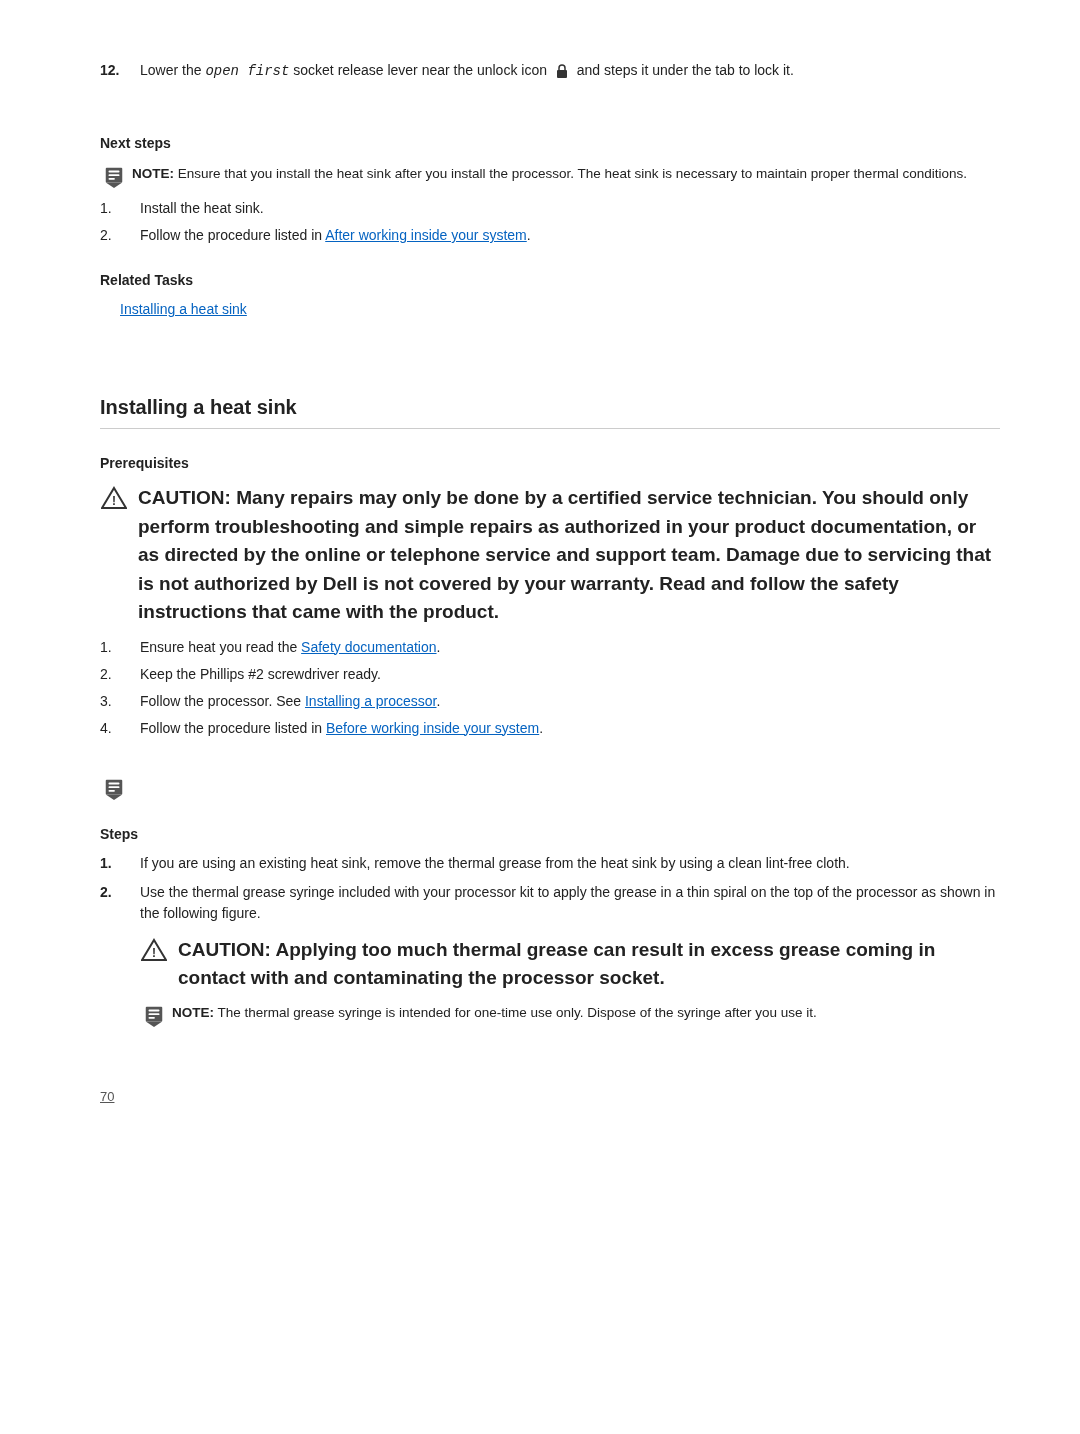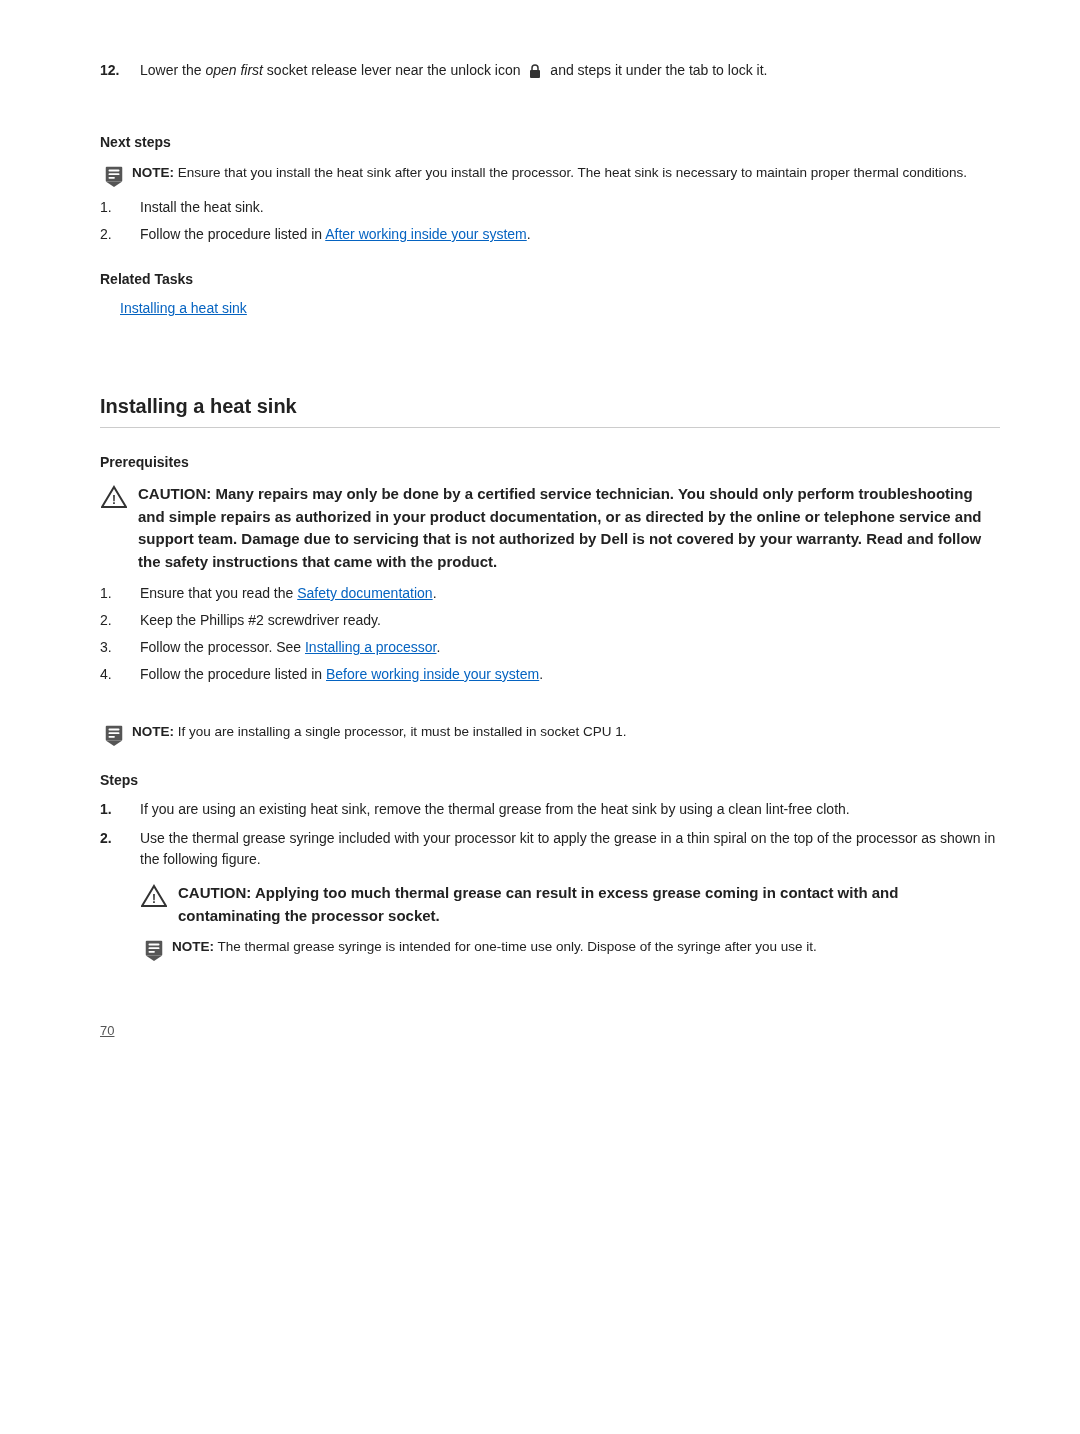"open first" .italic { font-family: none -> Liberation Mono, monospace }
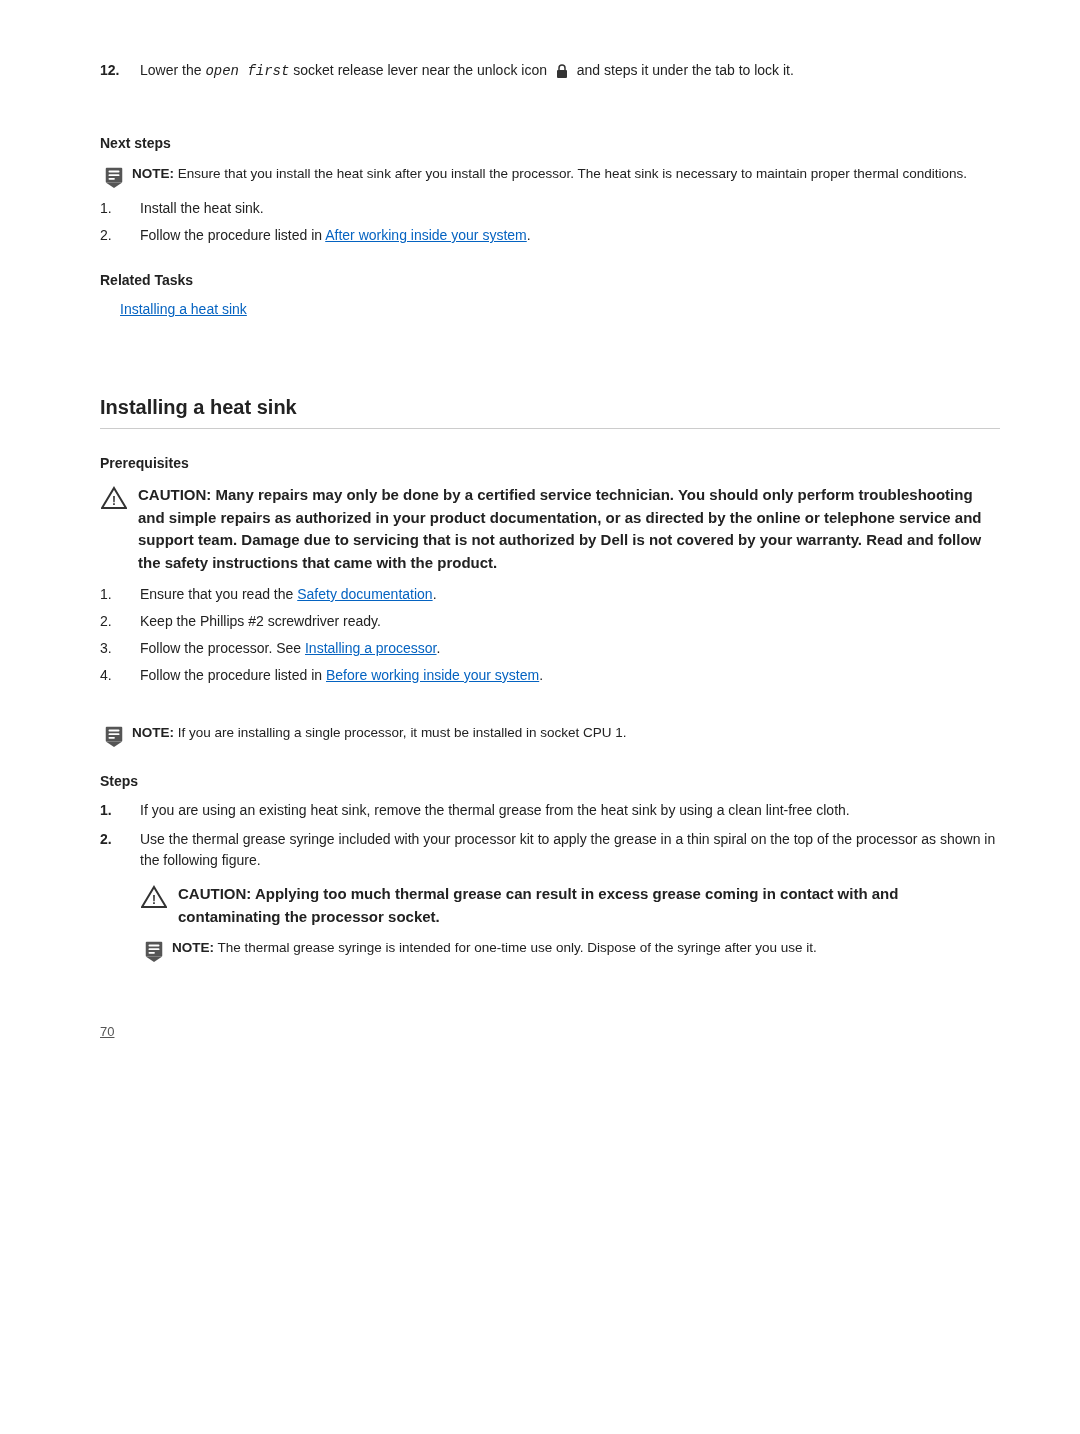"CAUTION: Many repairs may only" .caution-text { font-size: 15px -> 19px }
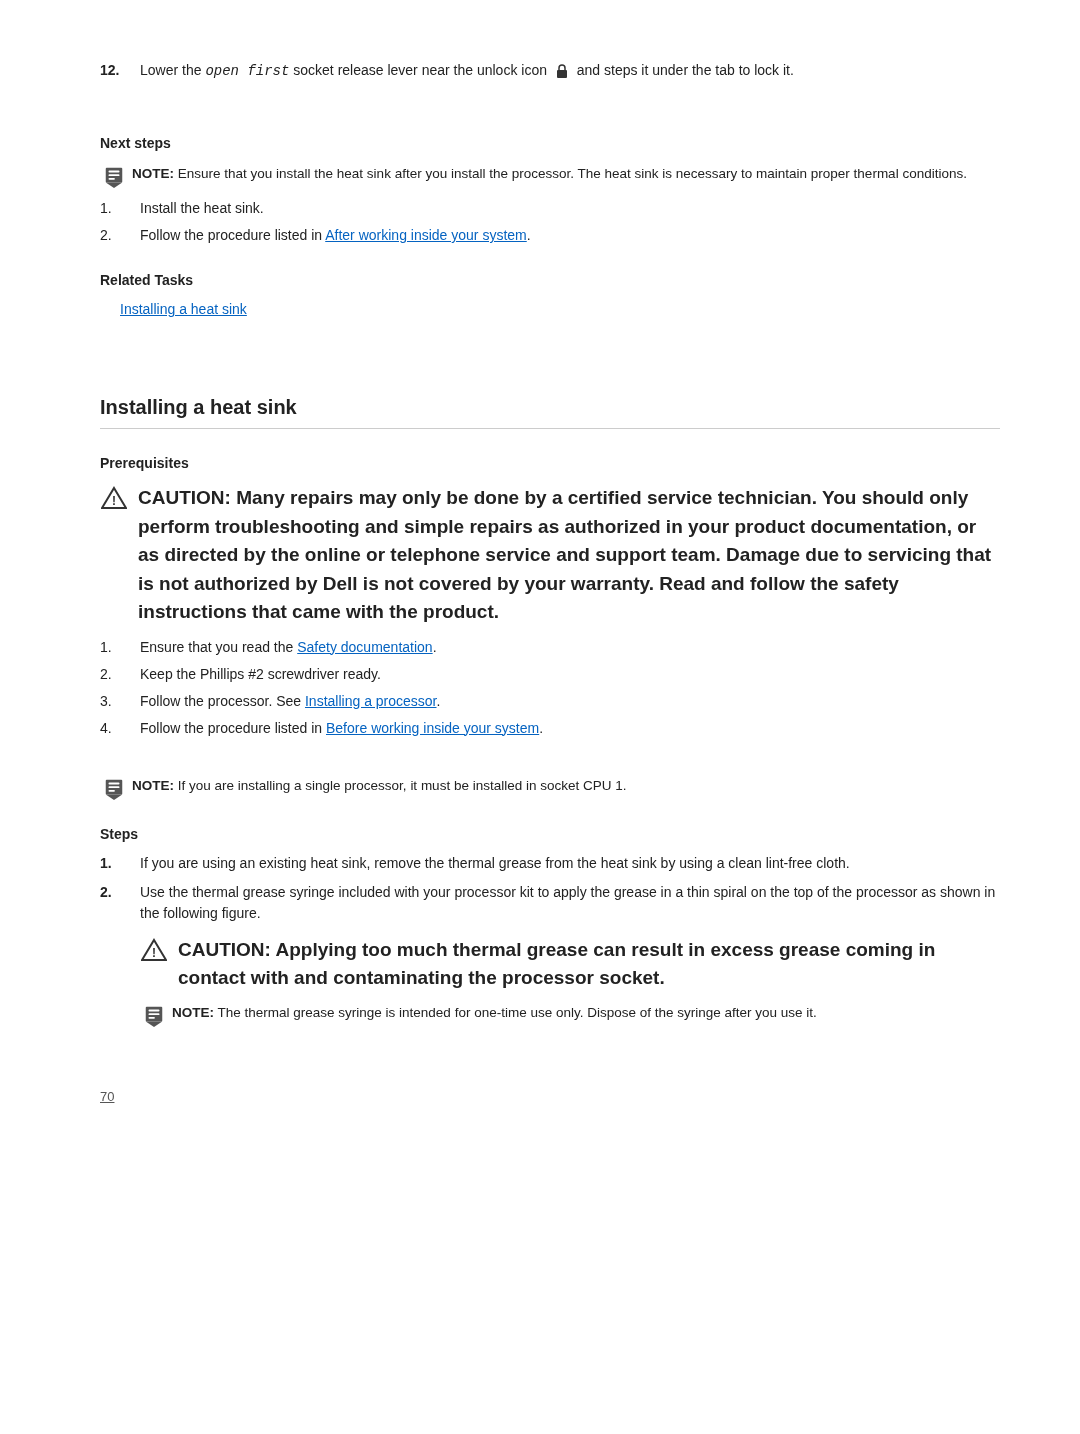"Ensure that you read the" span { text: that -> heat }
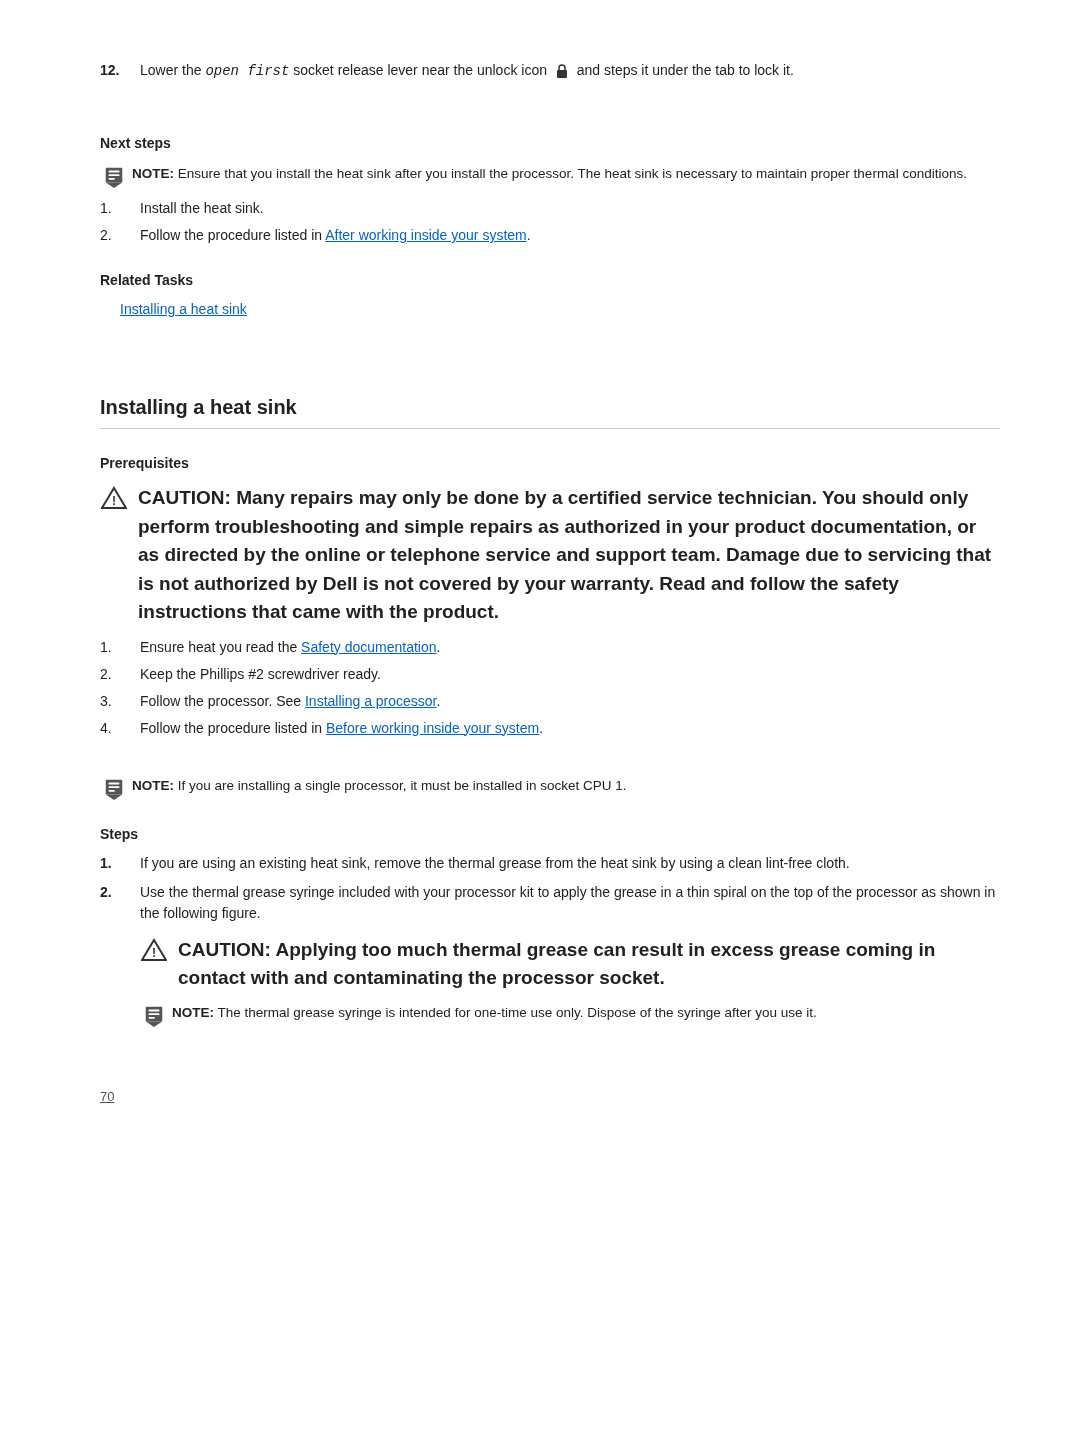"NOTE: If you are installing" div.note-text { html: <div> <span>NOTE:</span><span> If you are installing a single processor, it must be installed in socket CPU 1.</span> </div> -> none }
